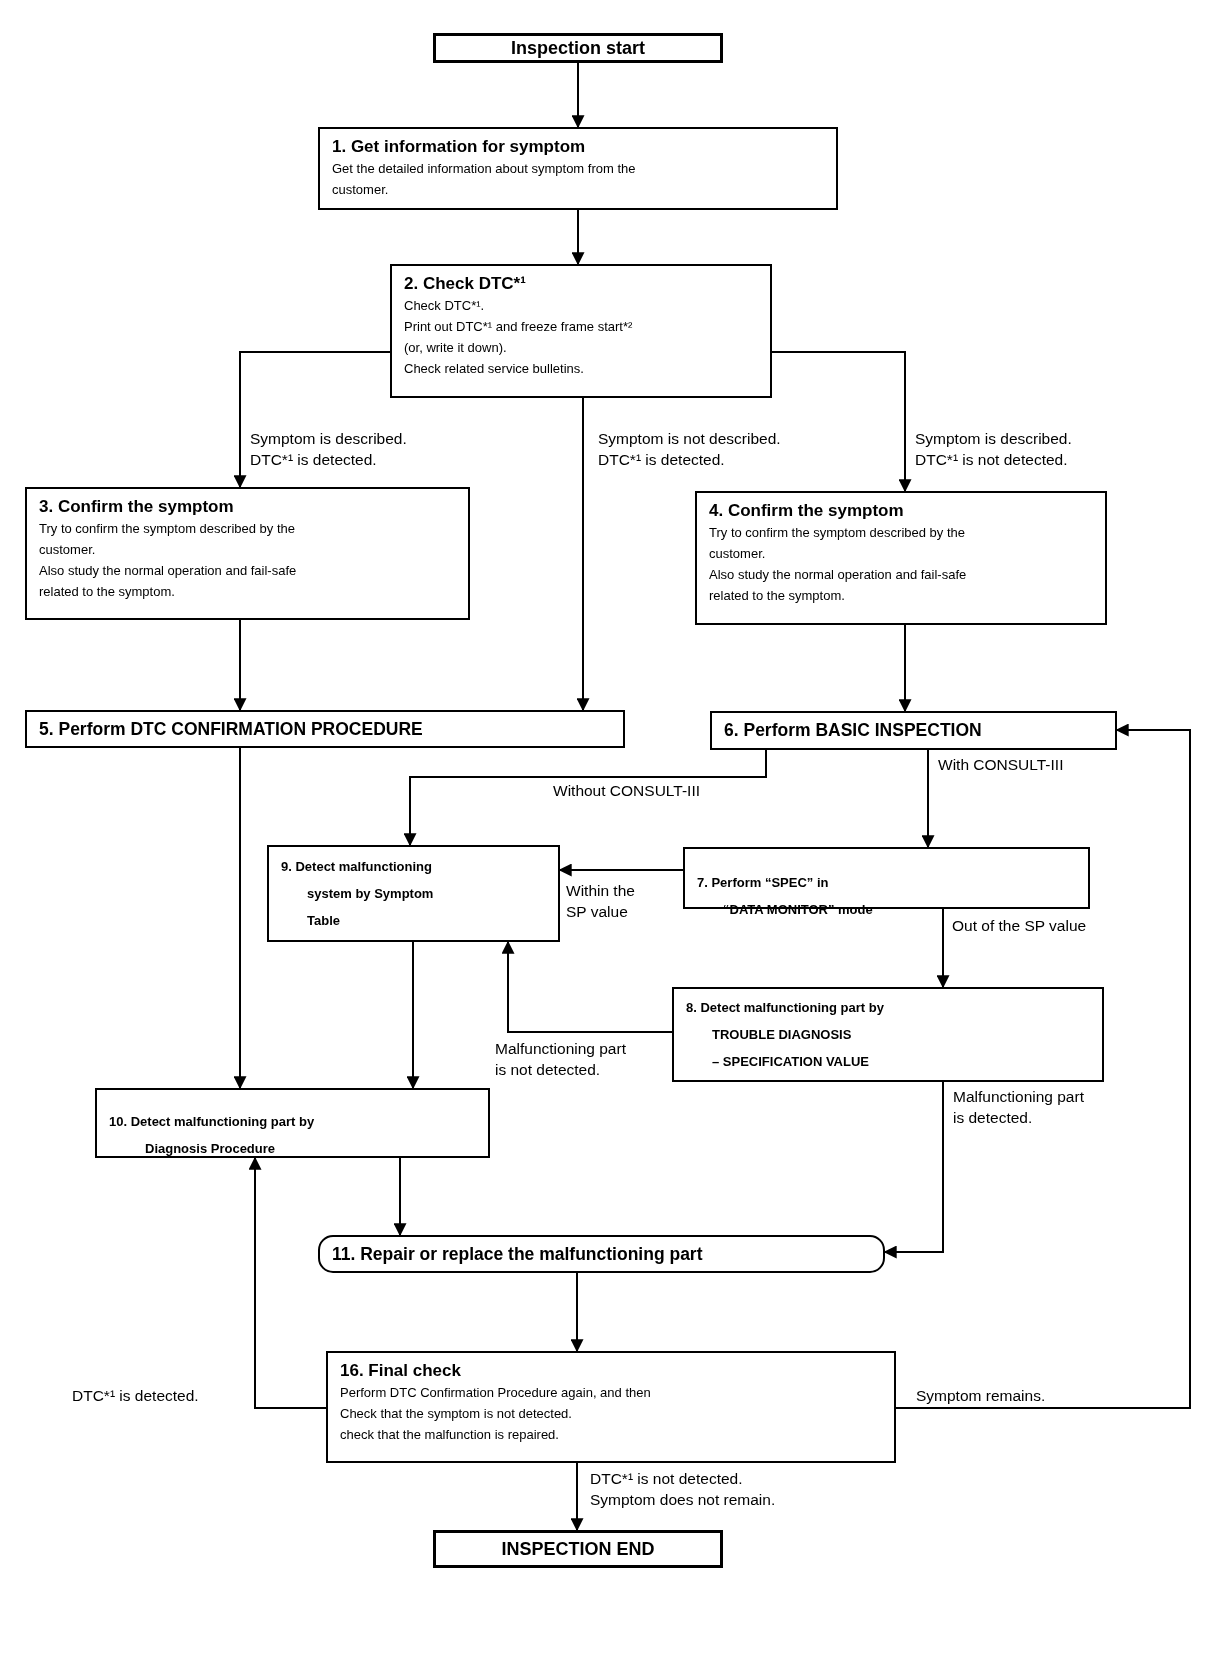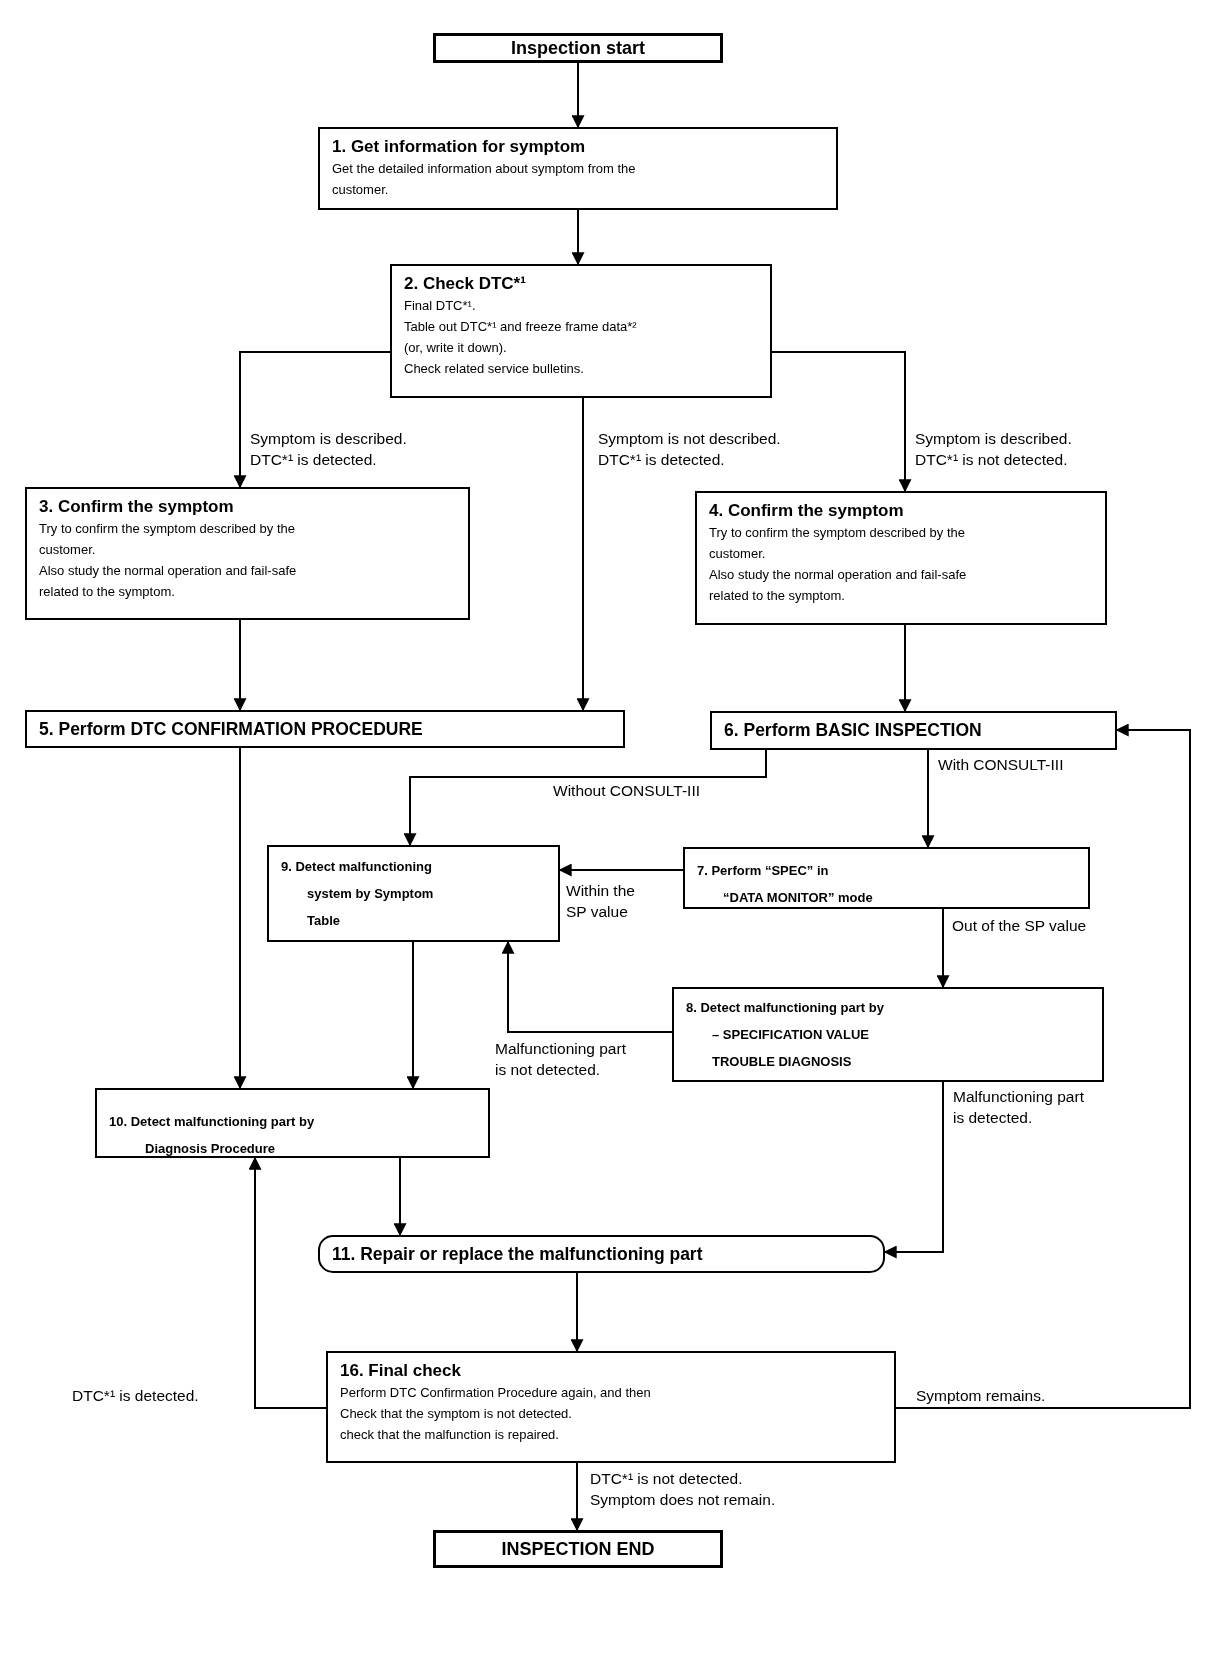"Final DTC*¹." div.bodyline { text: Final -> Check }
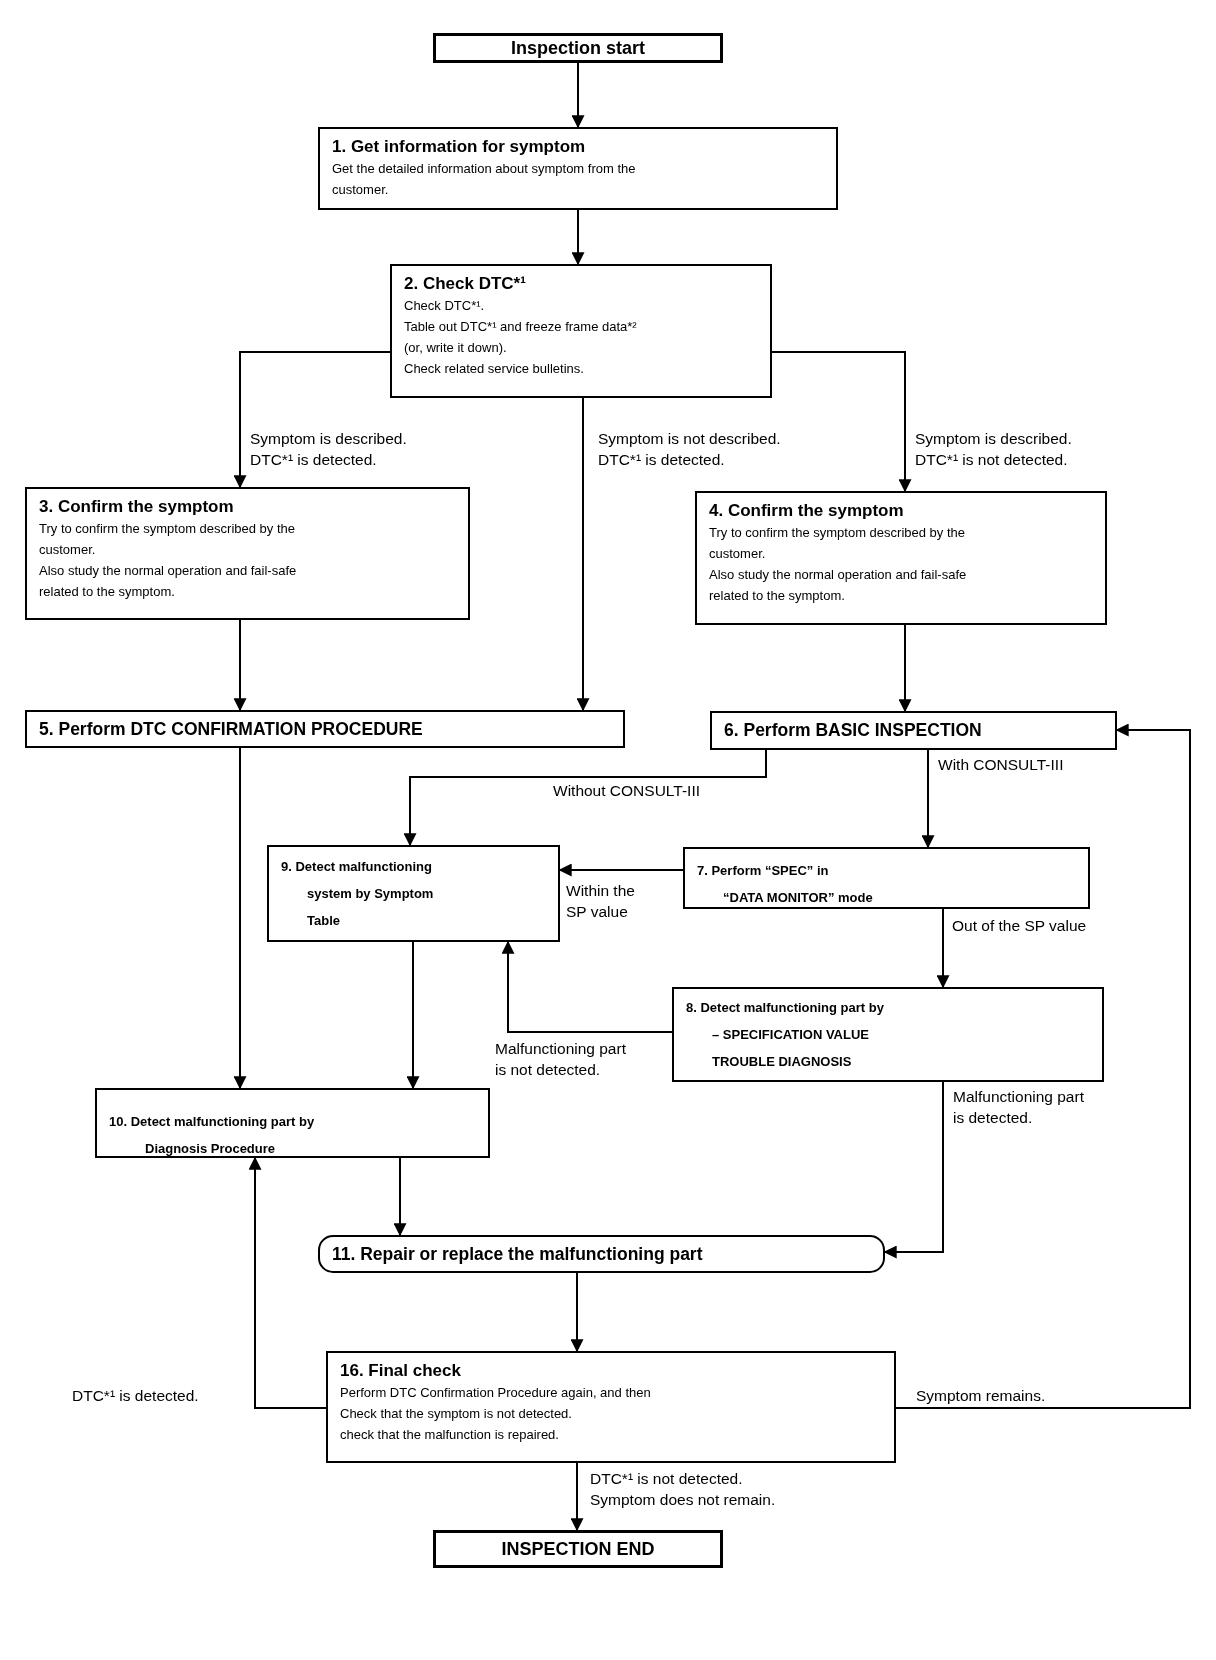"Table out DTC*¹ and freeze" div.bodyline { text: Table out DTC*¹ and freeze frame data -> Print out DTC*¹ and freeze frame start }
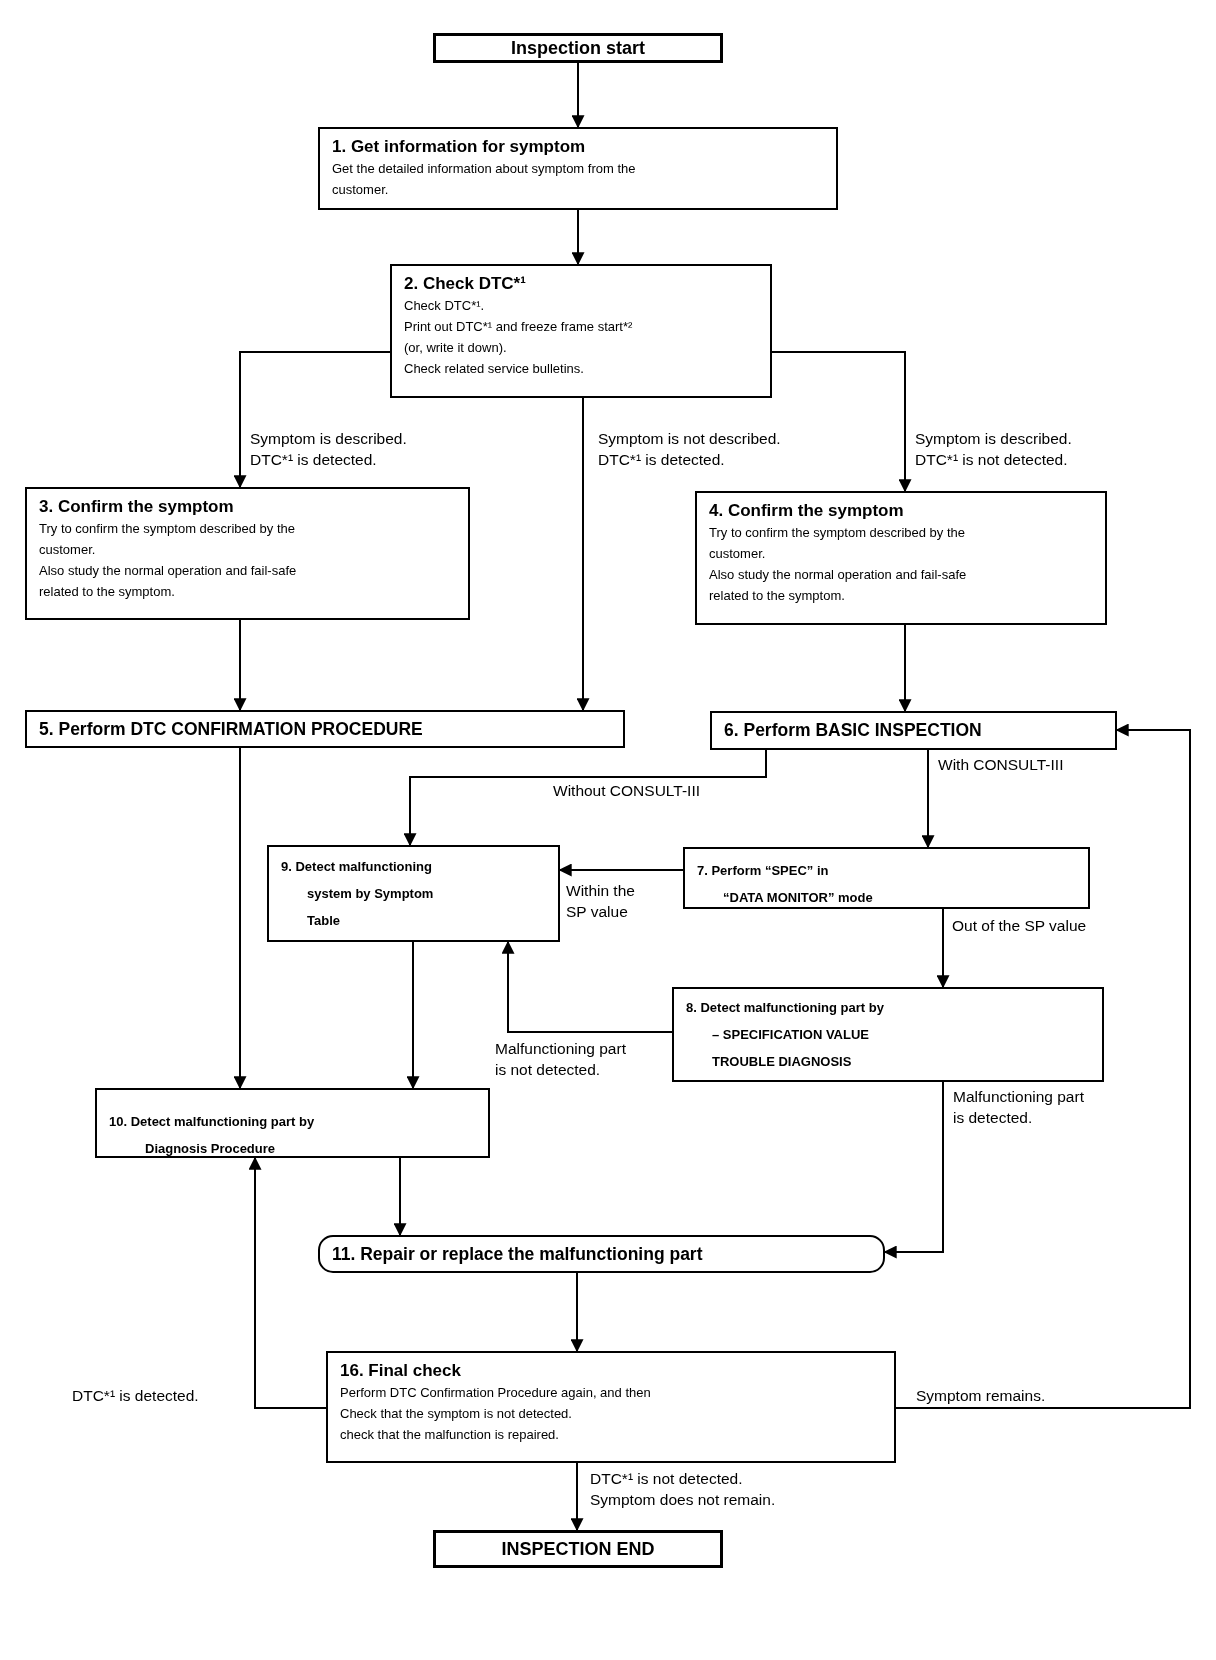"7. Perform “SPEC” in" div.box { padding-top: 8px -> 20px }
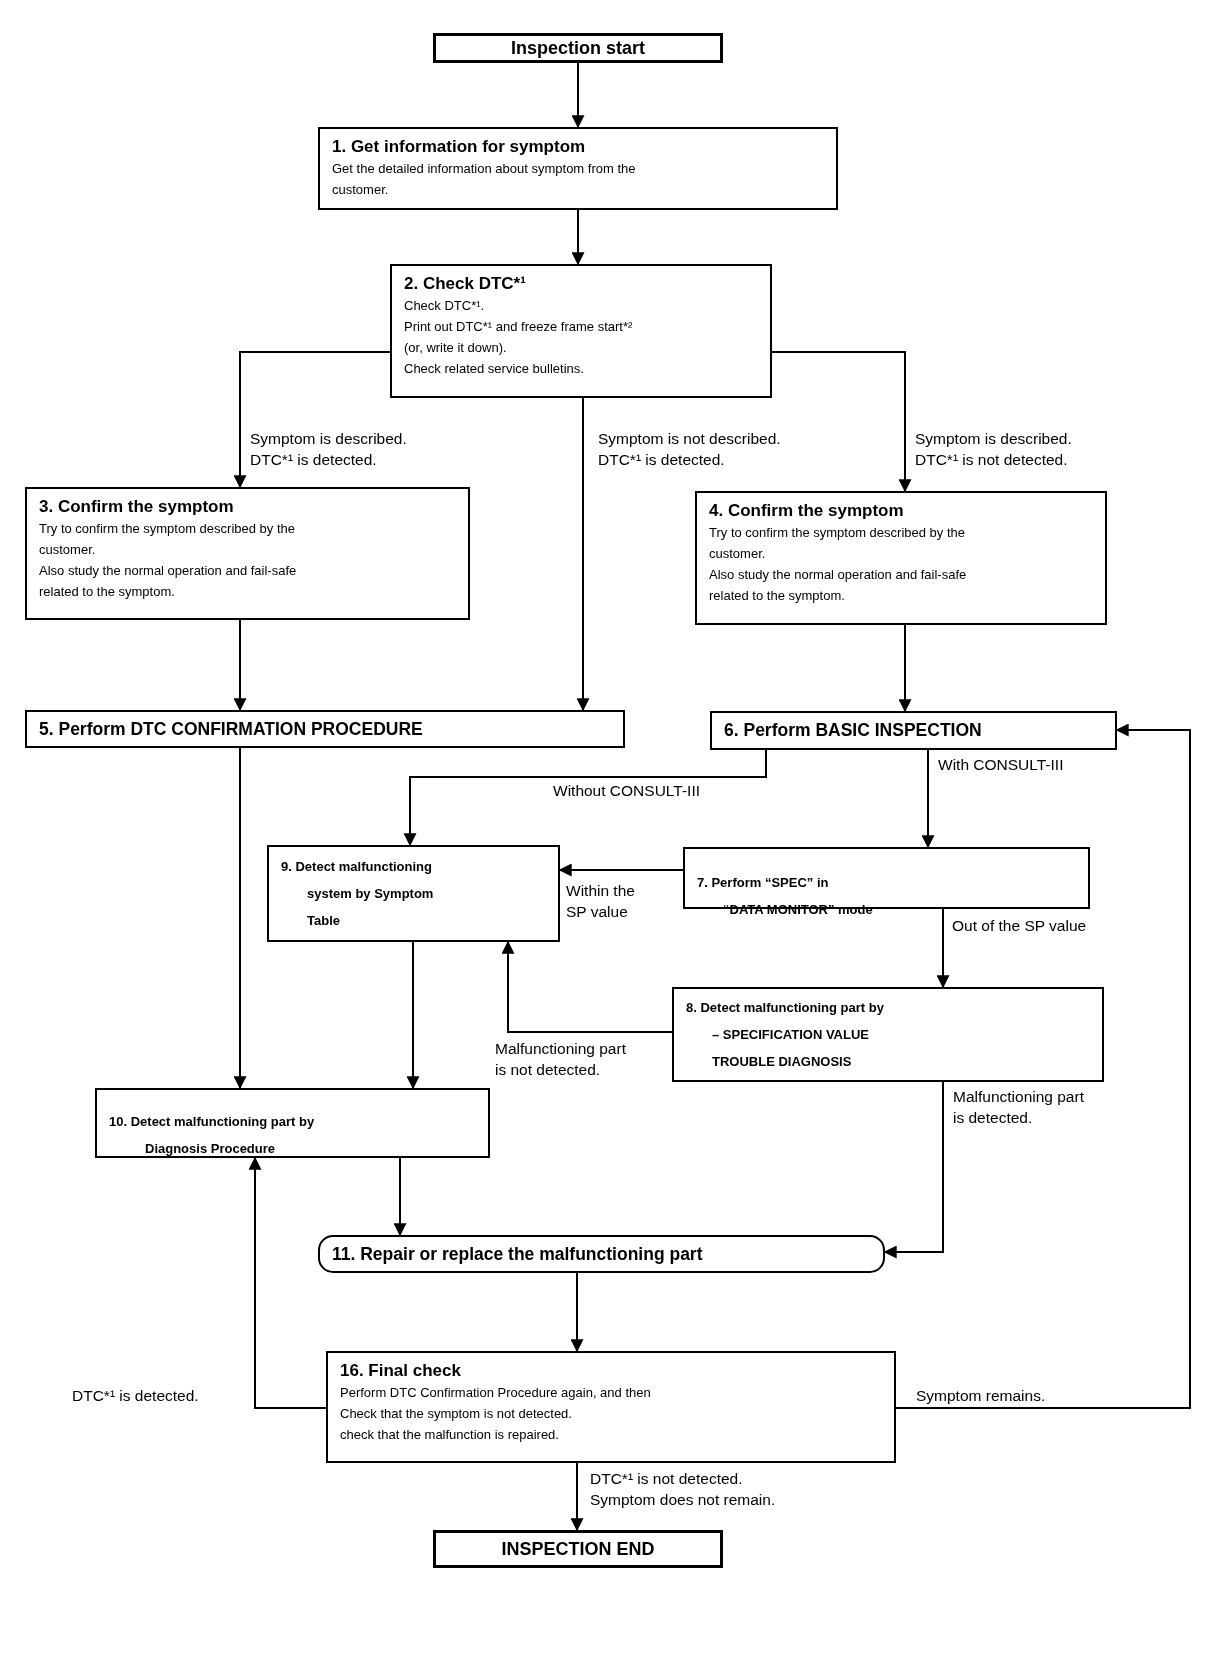"– SPECIFICATION VALUE" div.hangline { order: before "TROUBLE DIAGNOSIS" -> after "TROUBLE DIAGNOSIS" }
